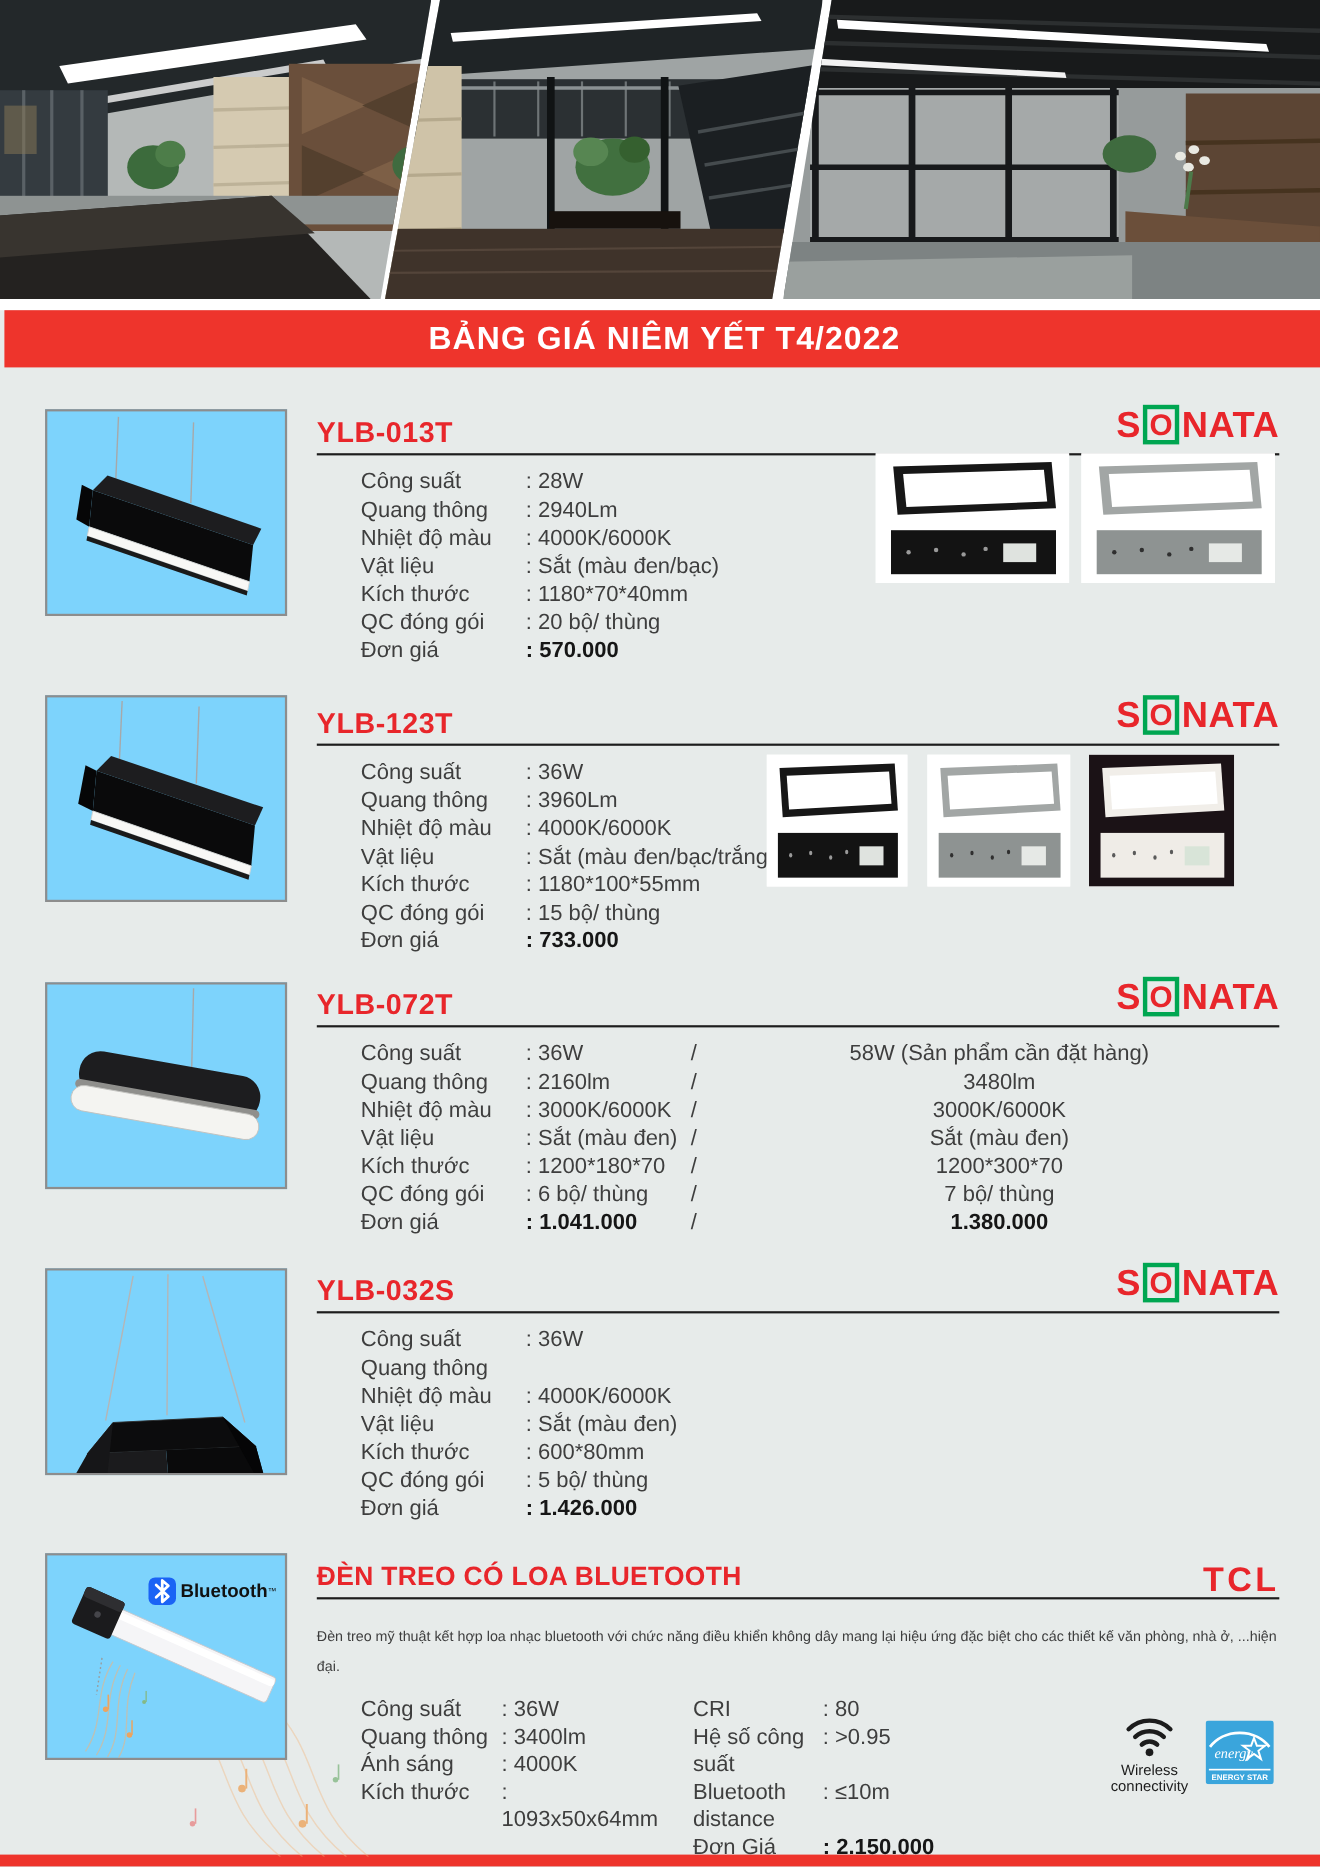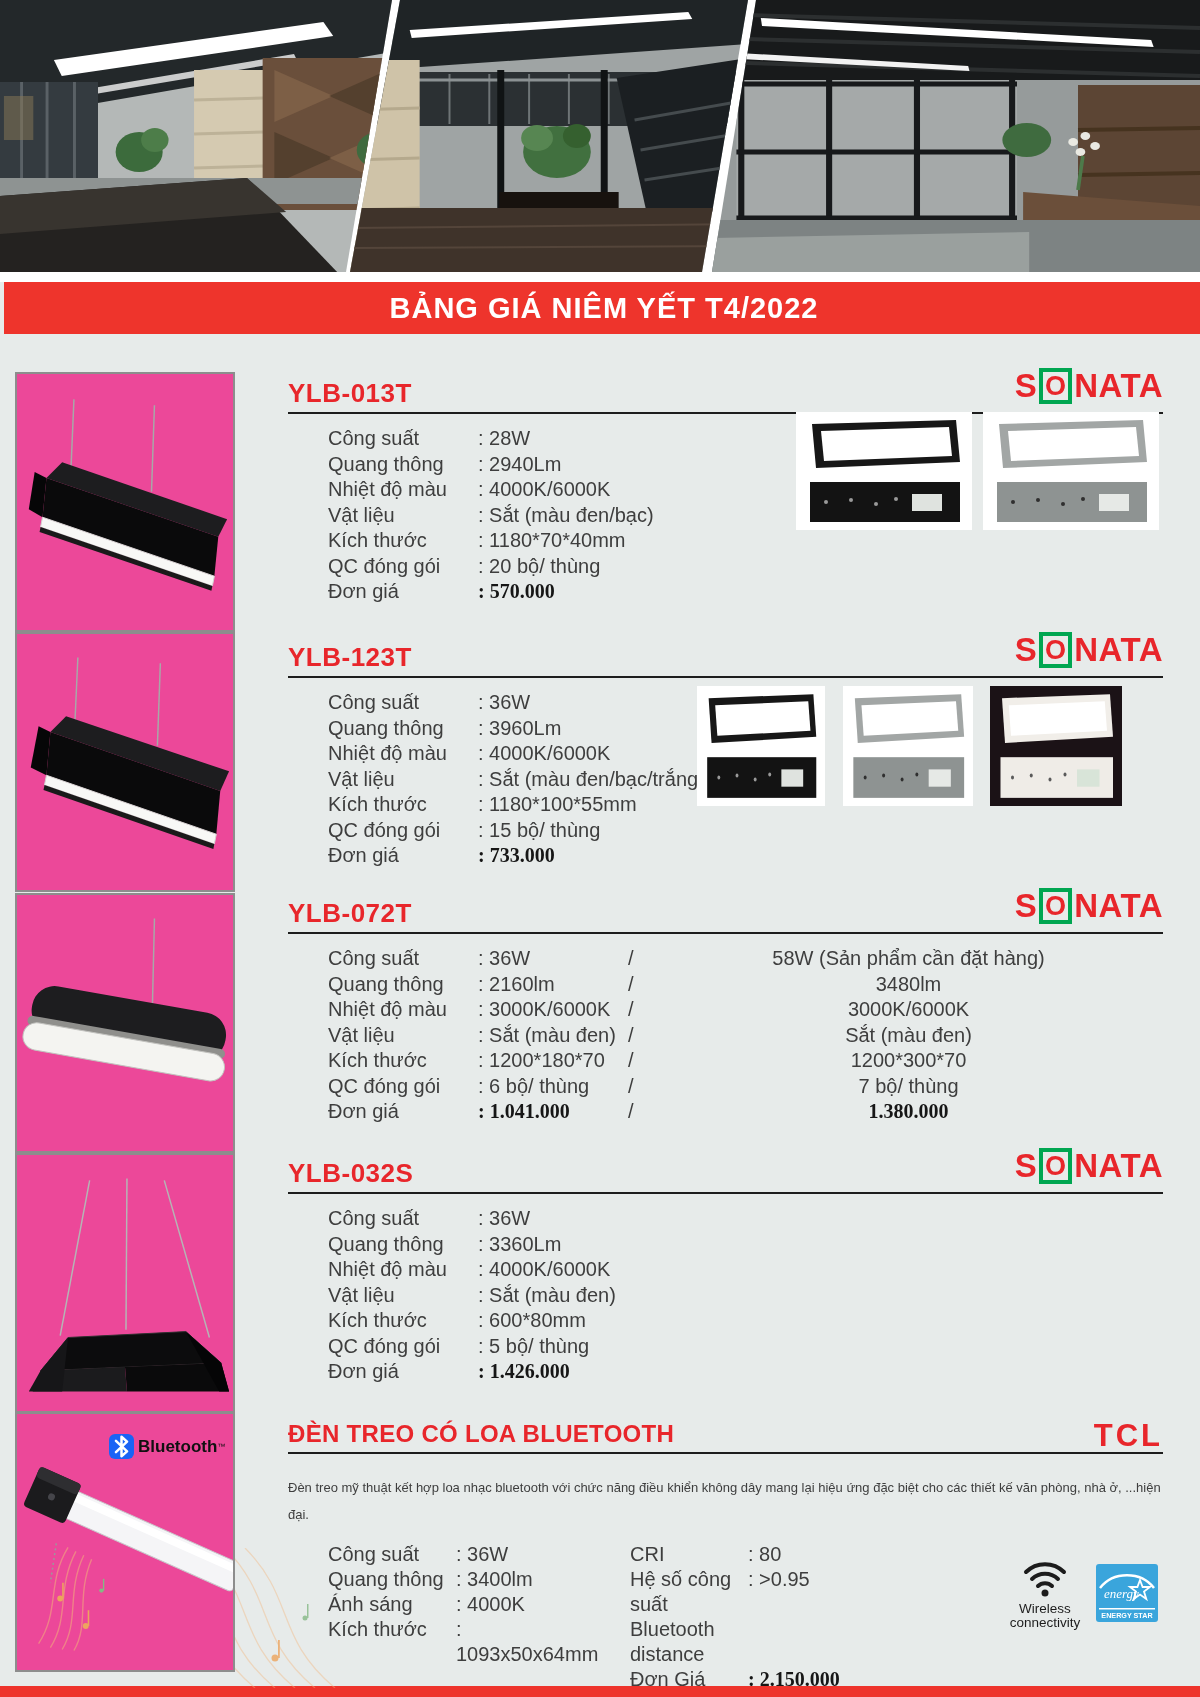": 570.000" .b { font-family: Liberation Serif, serif -> none }
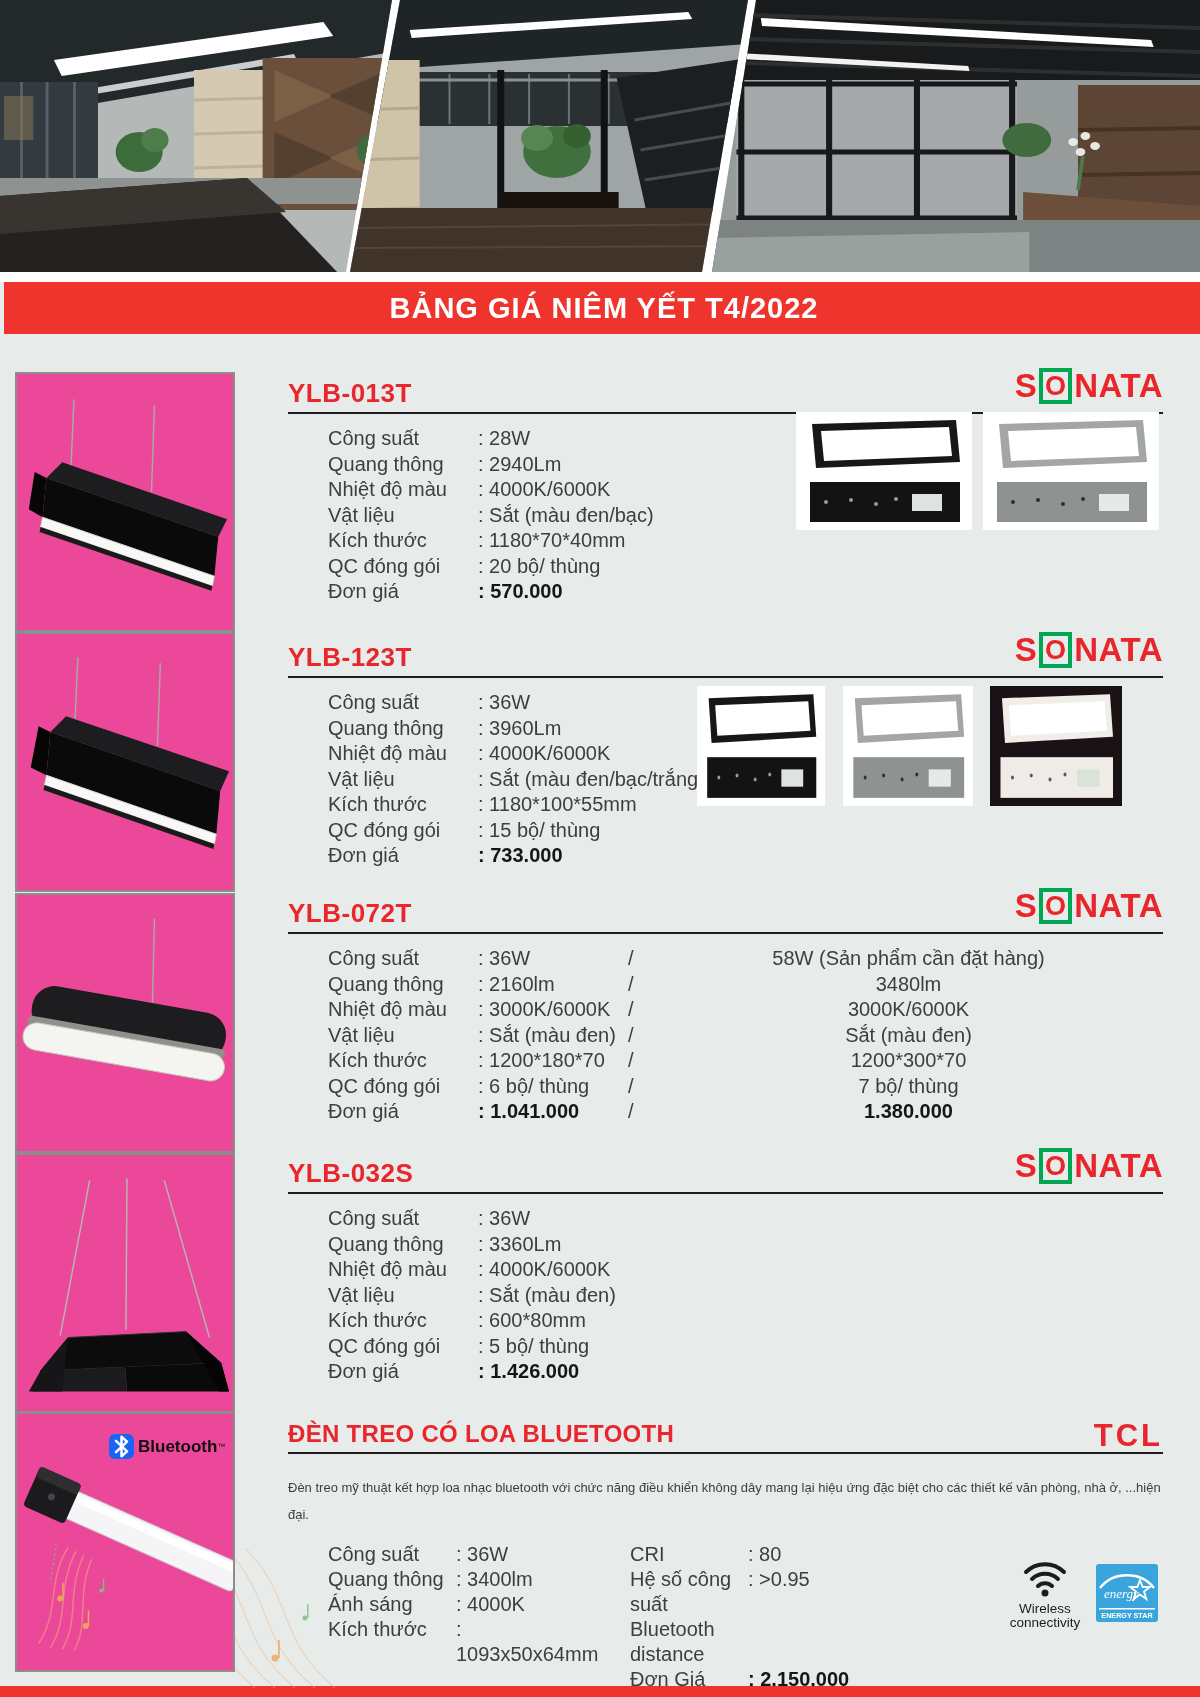": 3360Lm" span.val { html: <span>: 3360Lm</span> -> none }
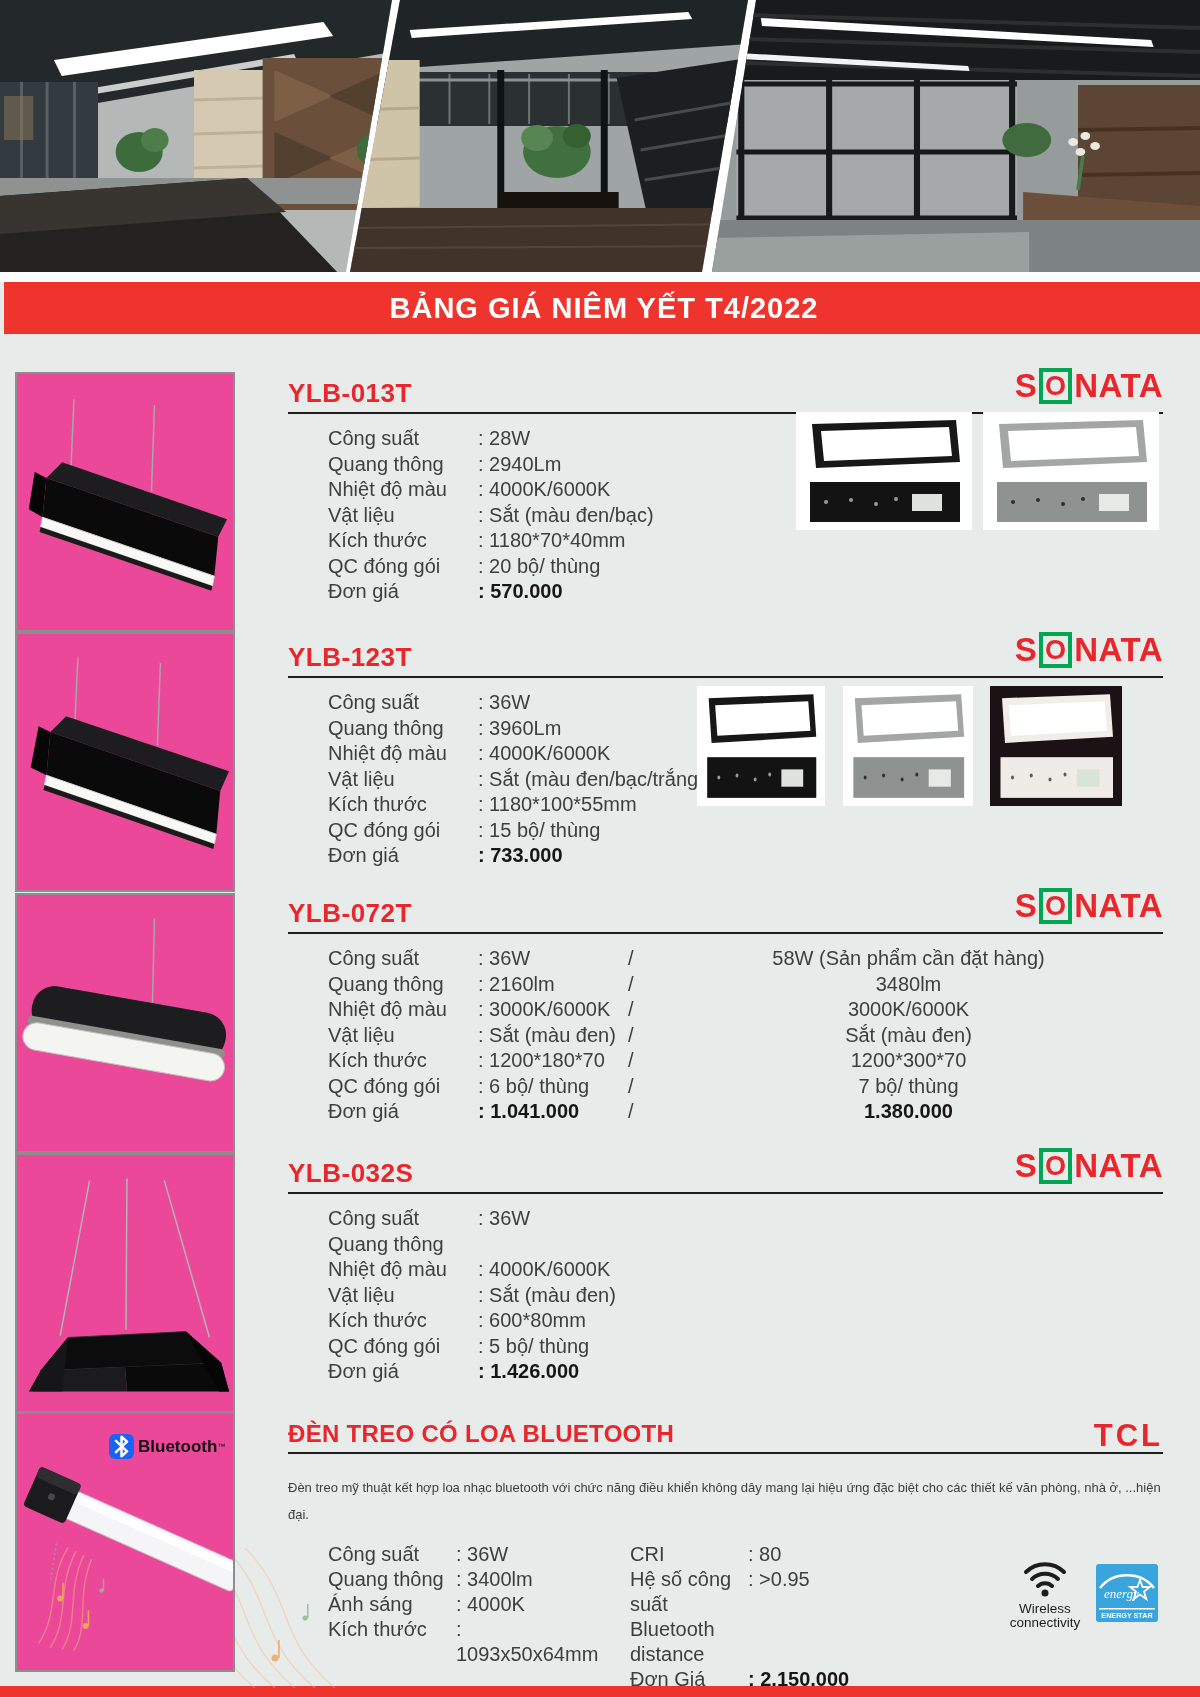"Bluetooth" .img-box { background: #ec4899 -> #7dd3fc; height: 260px -> 188px; left: 15px -> 41px }
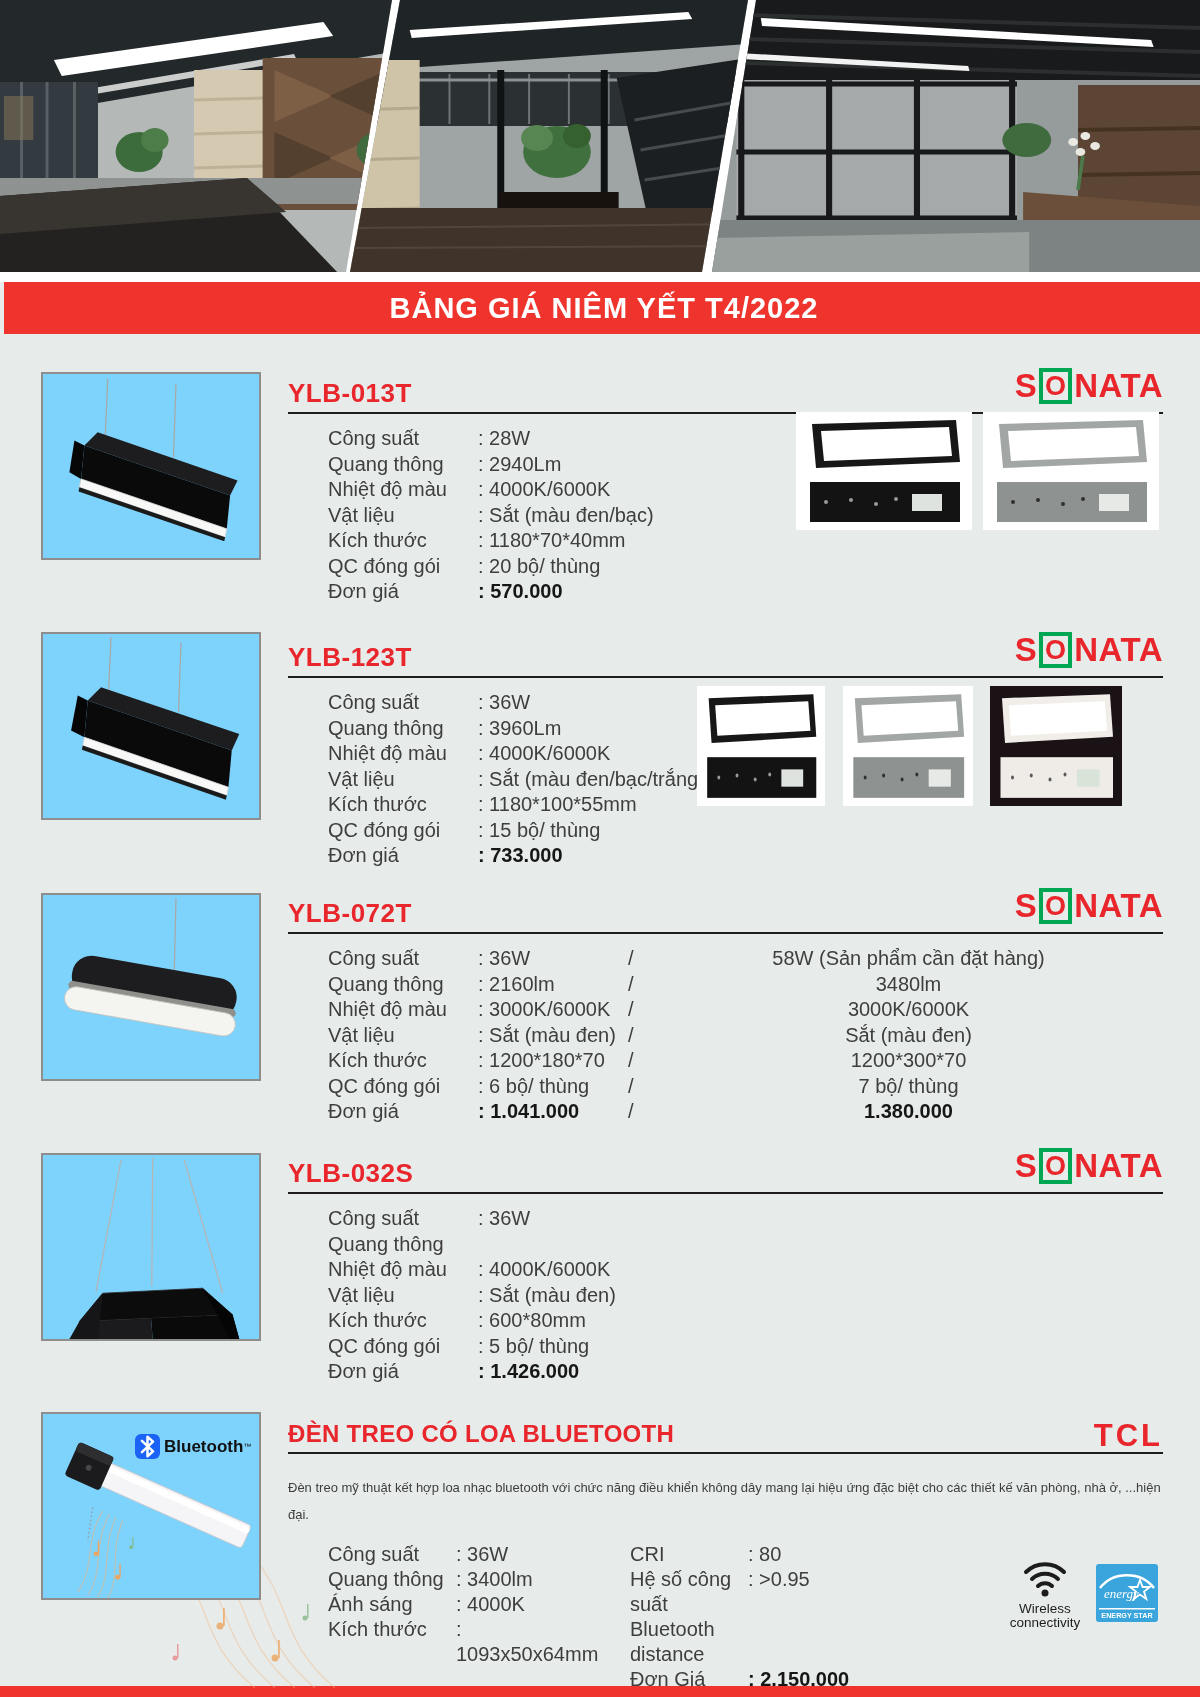": ≤10m" span.val { html: none -> <span>: ≤10m</span> }
